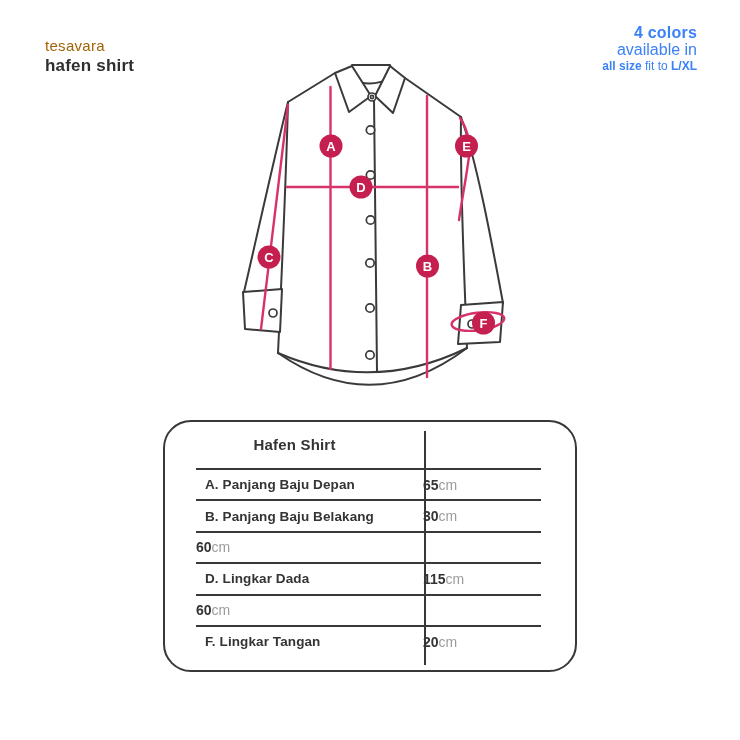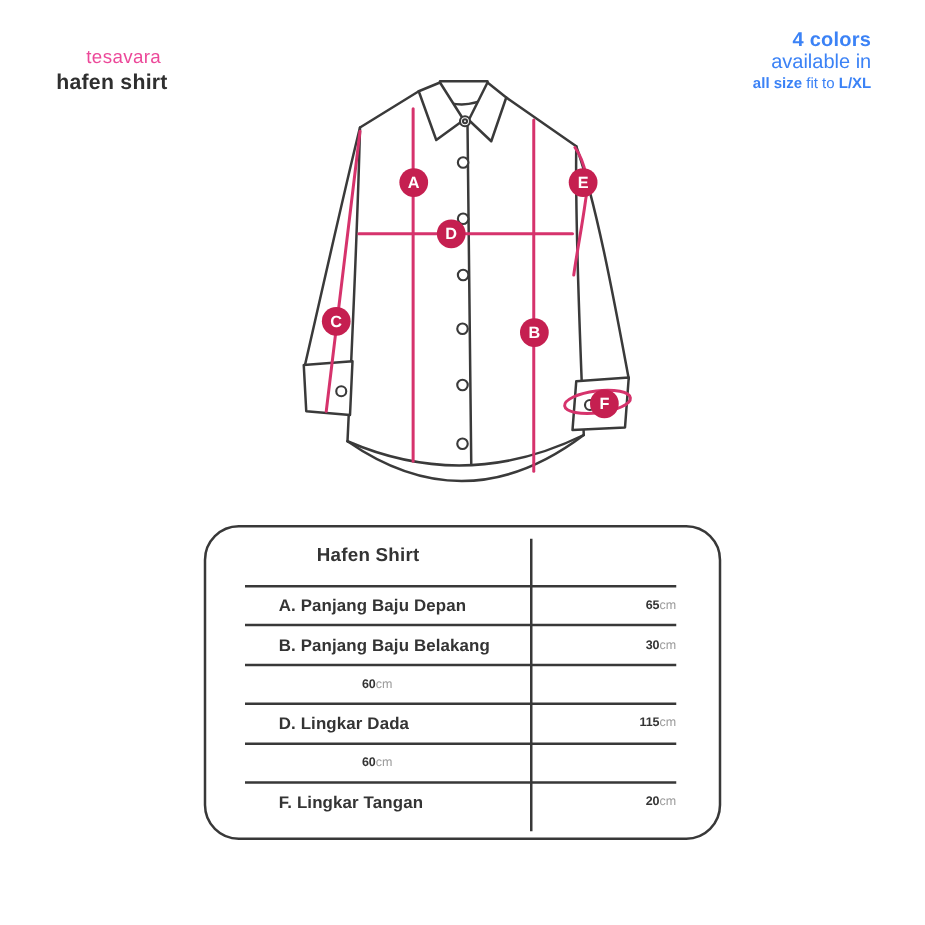"tesavara" .brand .brand-name { color: #ec4899 -> #a16207; margin-left: 24px -> none }
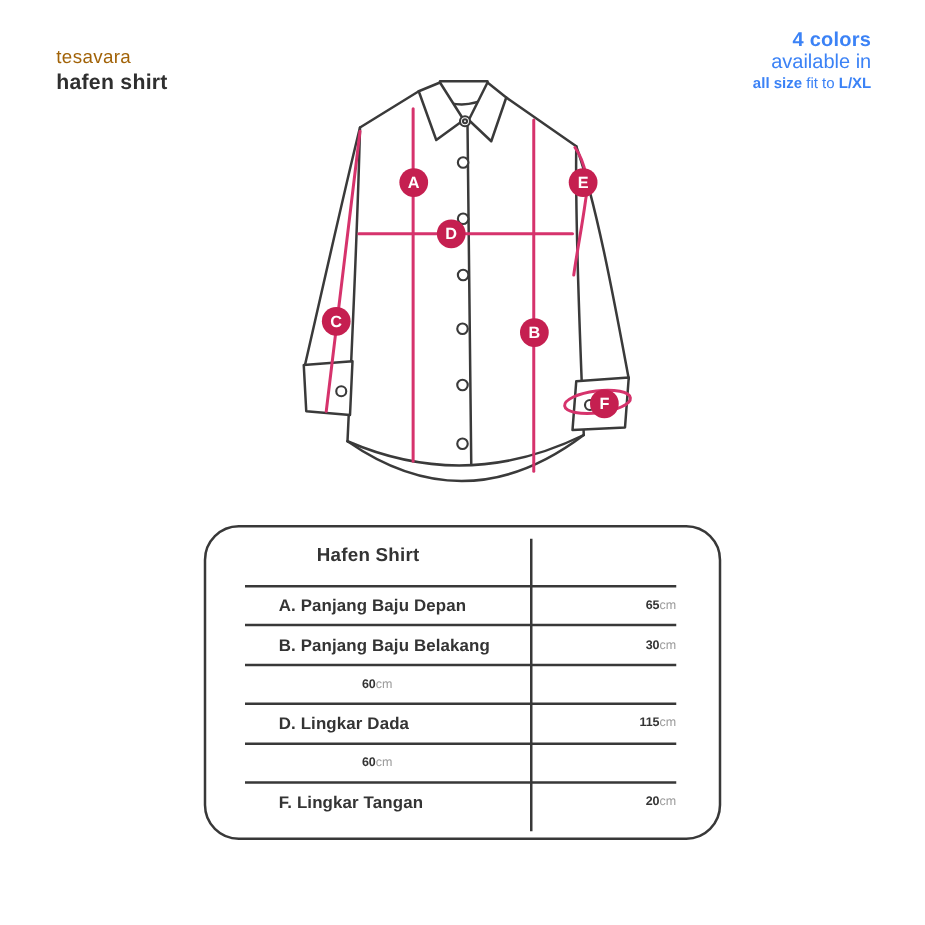"A. Panjang Baju Depan" .size-panel .row .lbl { margin-left: 27px -> 9px }
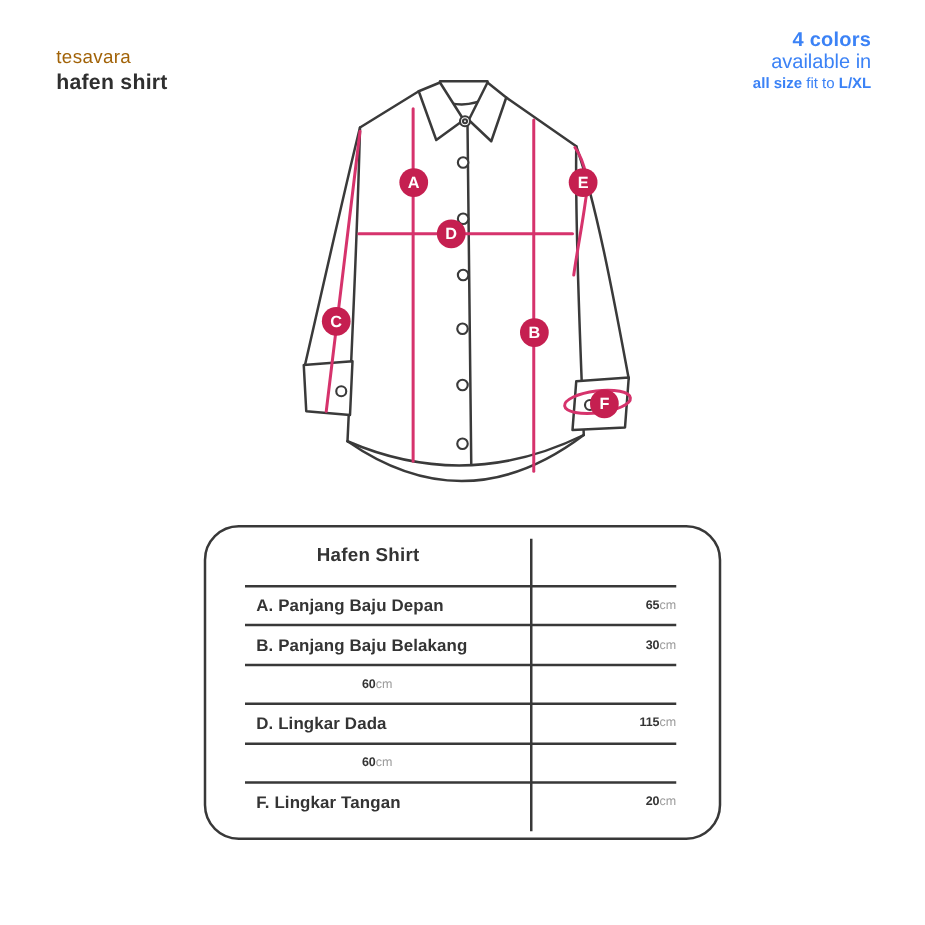"65cm" .size-panel .row .val { font-size: 10px -> 14px; text-align: right -> left }
